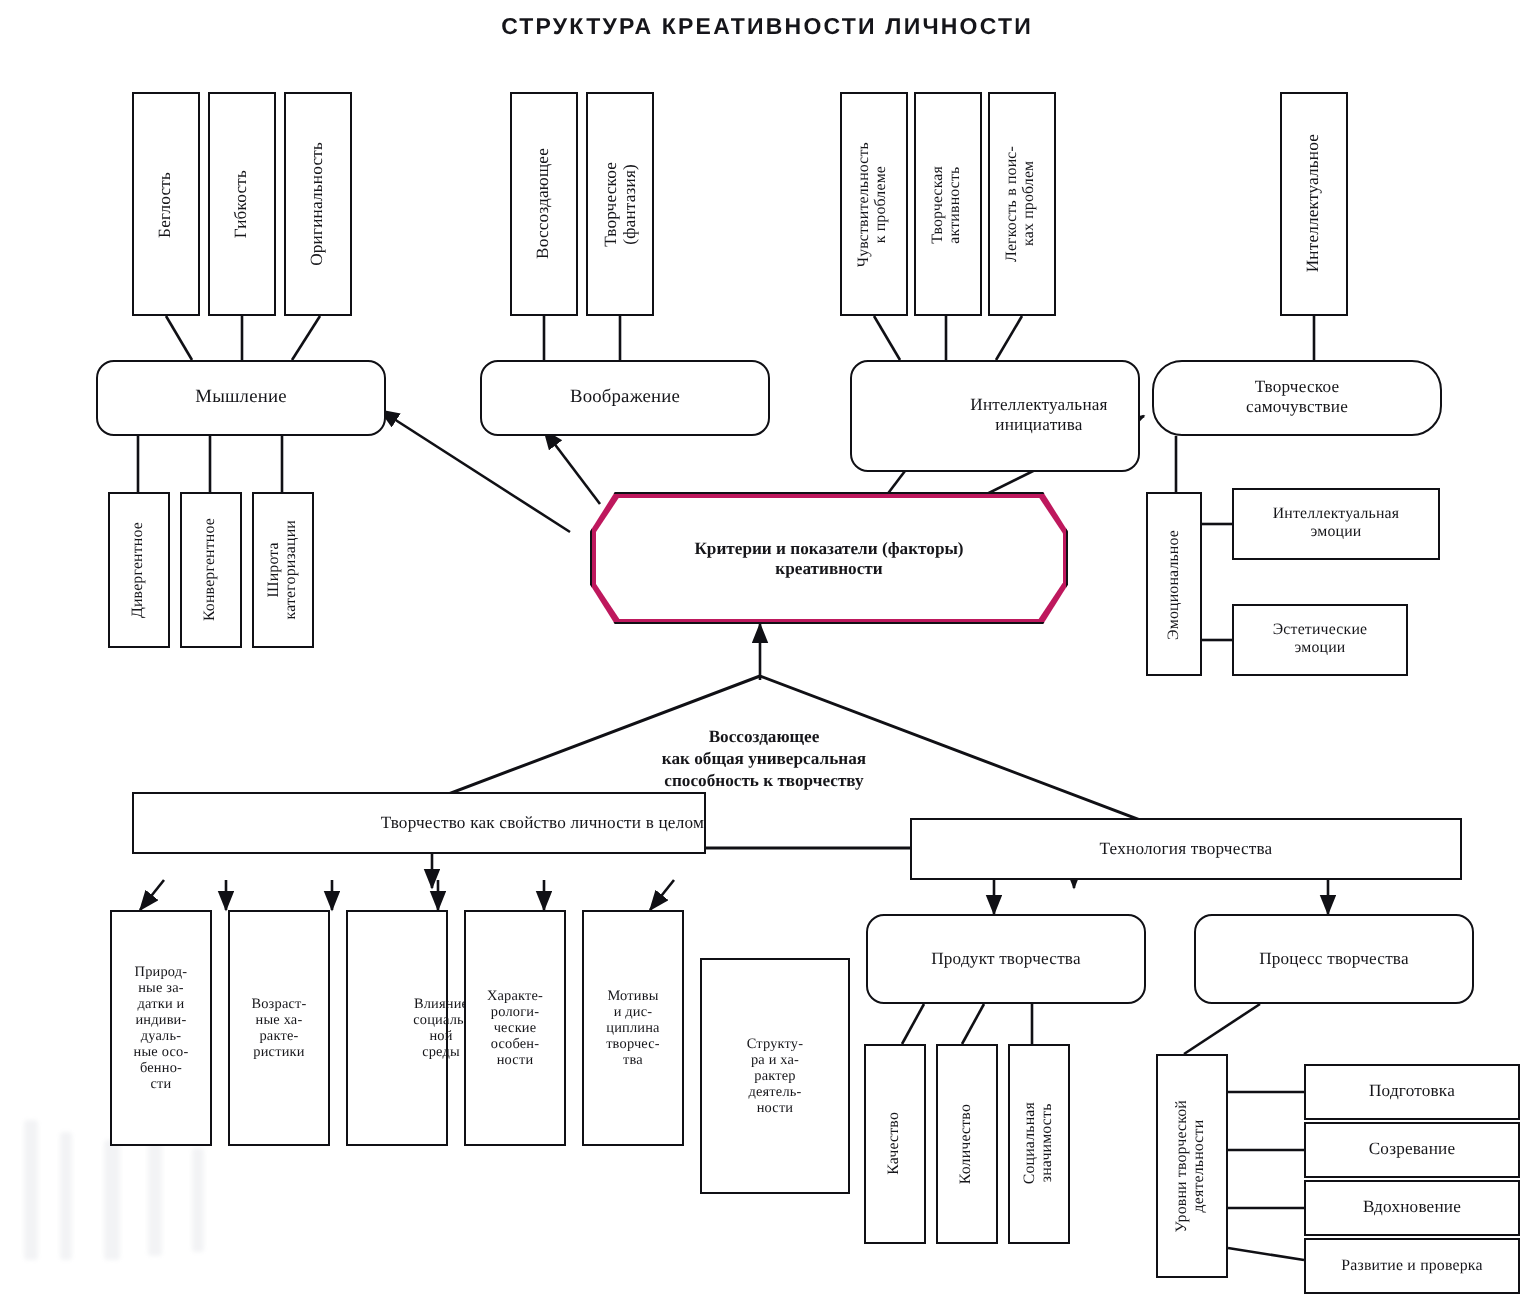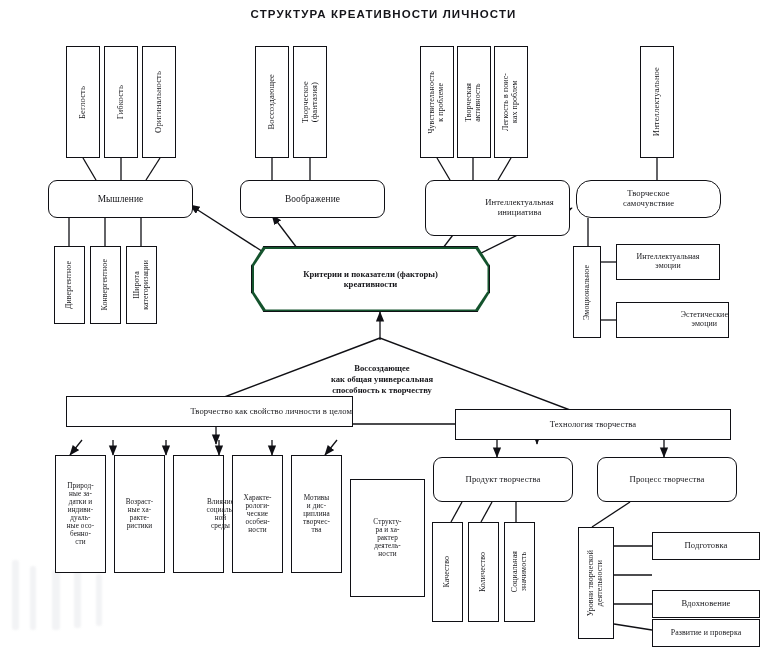"Критерии и показатели (факторы)" .hx { background: #14532d -> #be185d; margin-left: none -> 44px }
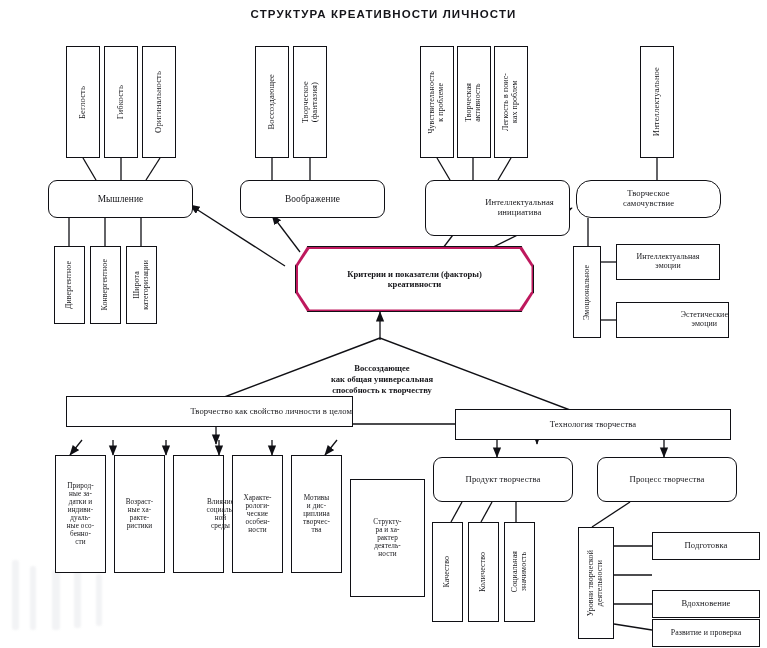"Эстетические" div.box { justify-content: flex-end -> none; width: 113px -> 88px }
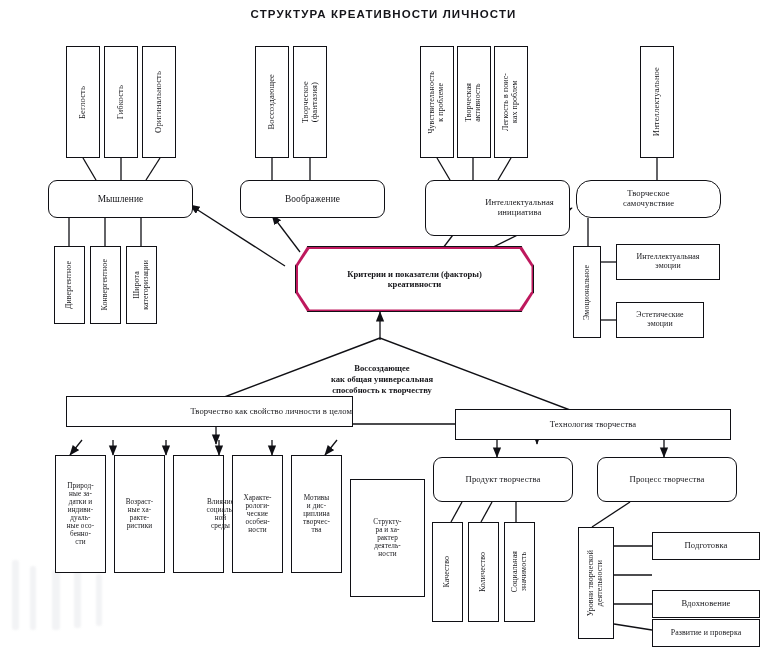"Созревание" div.box { html: none -> <div> <span>Созревание</span> </div> }
